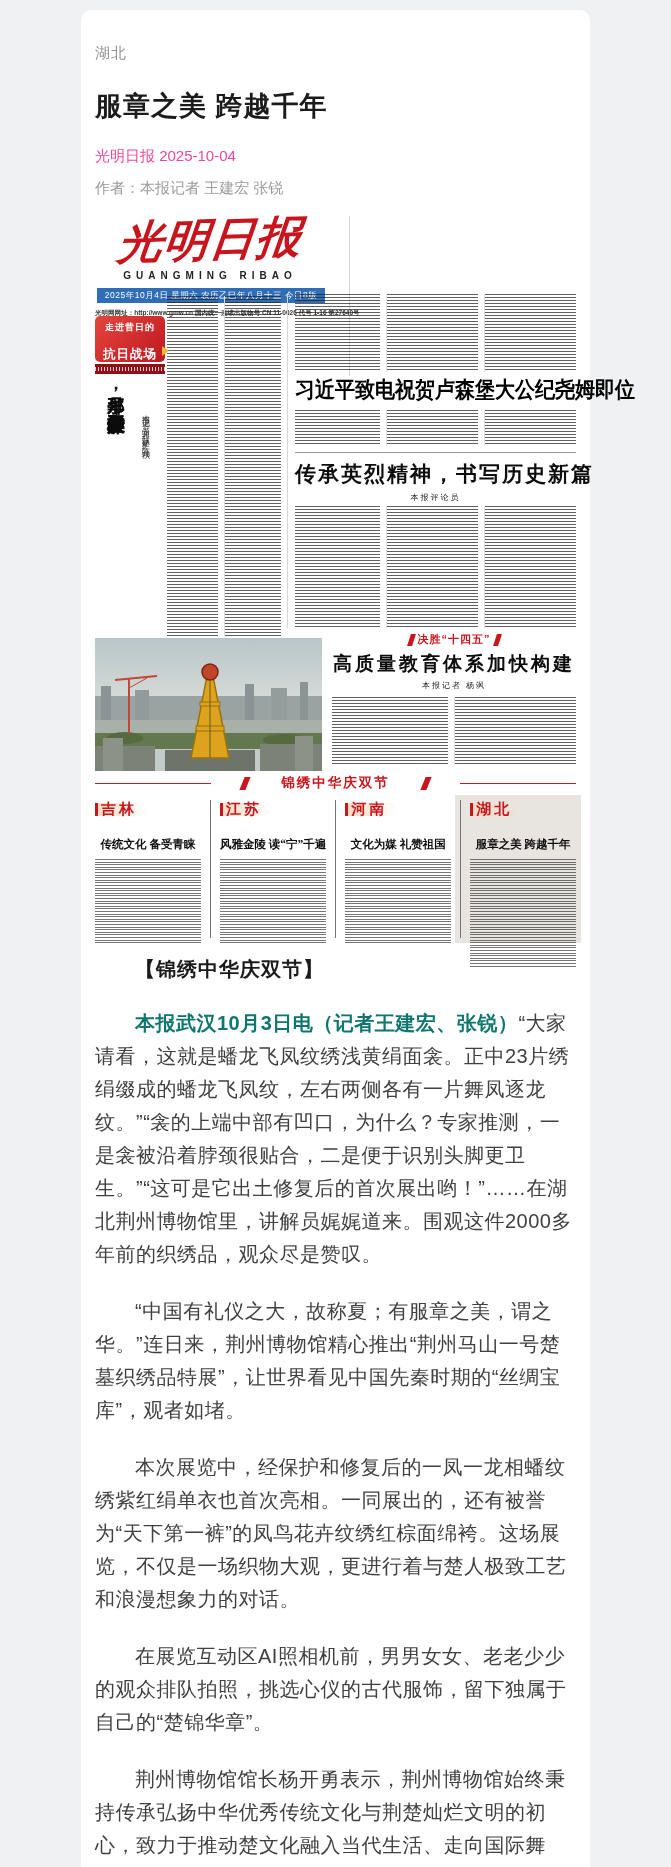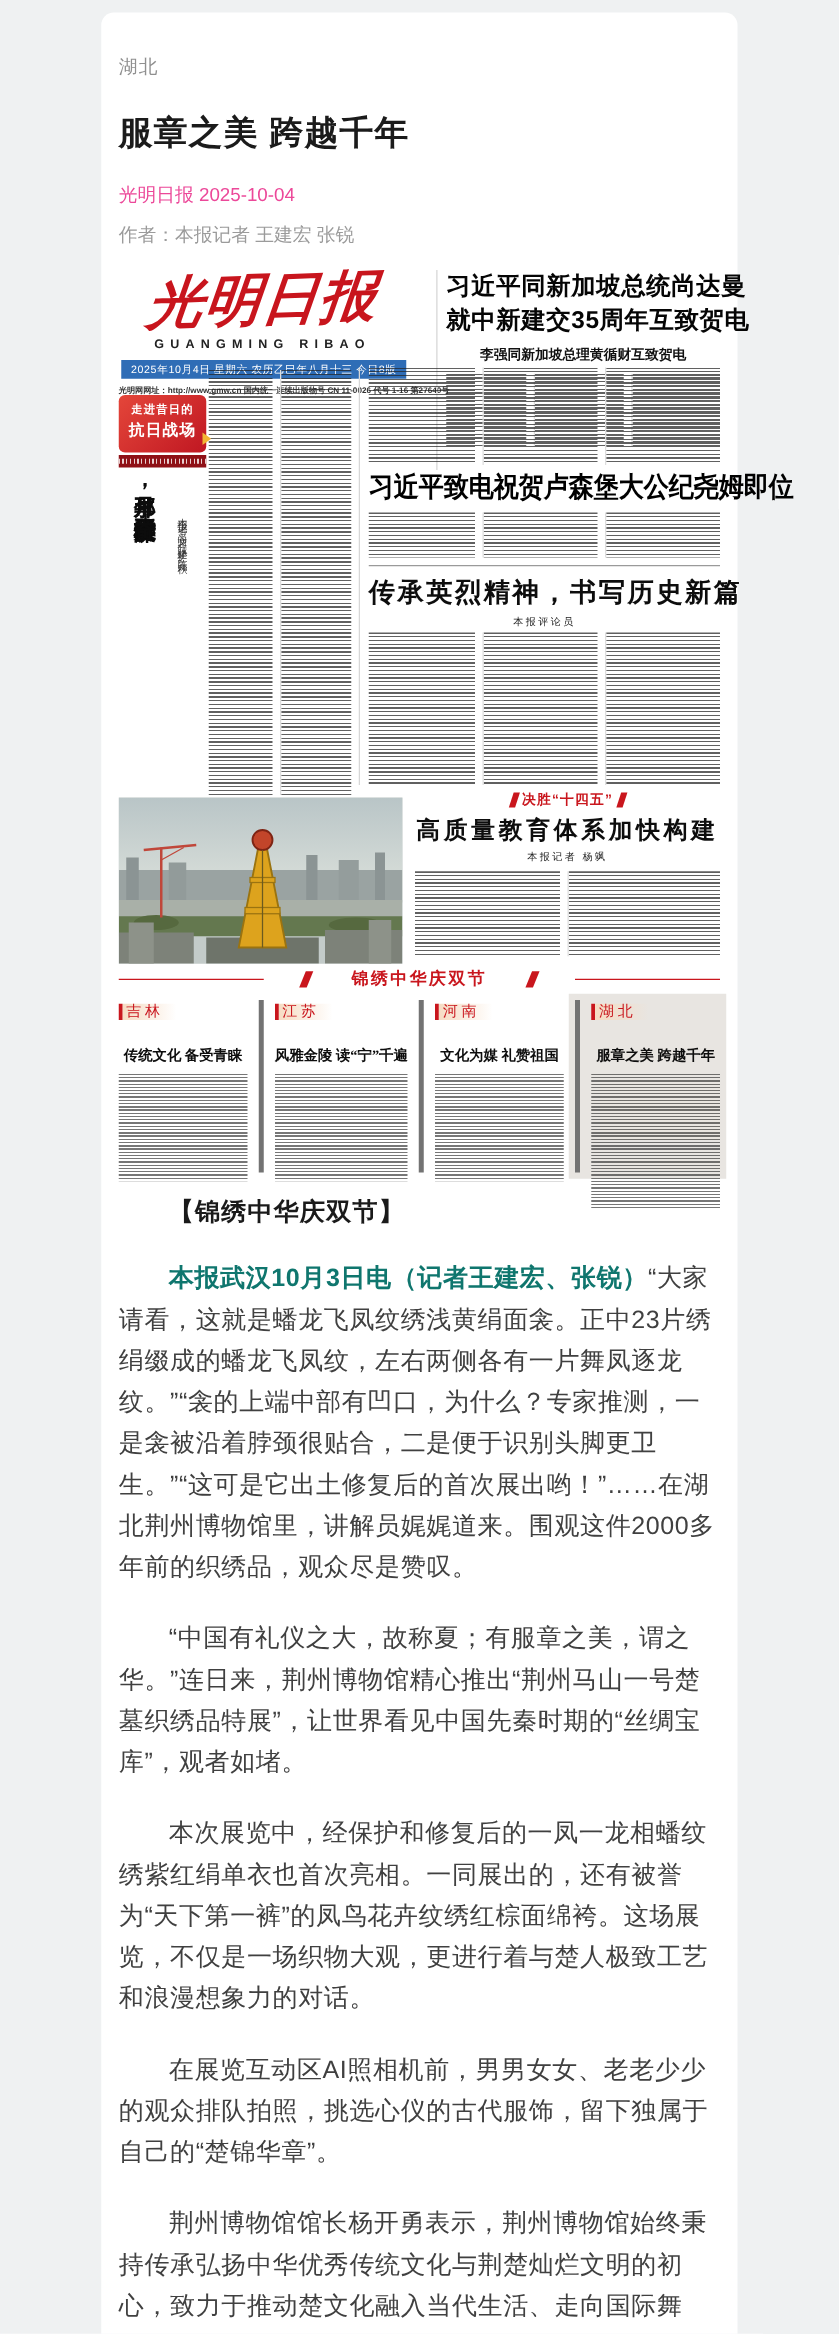"习近平同新加坡总统尚达曼" div.lead-block { html: <div> <div>习近平同新加坡总统尚达曼</div> <div>就中新建交35周年互致贺电</div> <div>李强同新加坡总理黄循财互致贺电</div> <div> <div></div> <div></div> <div></div> </div> </div> -> none }
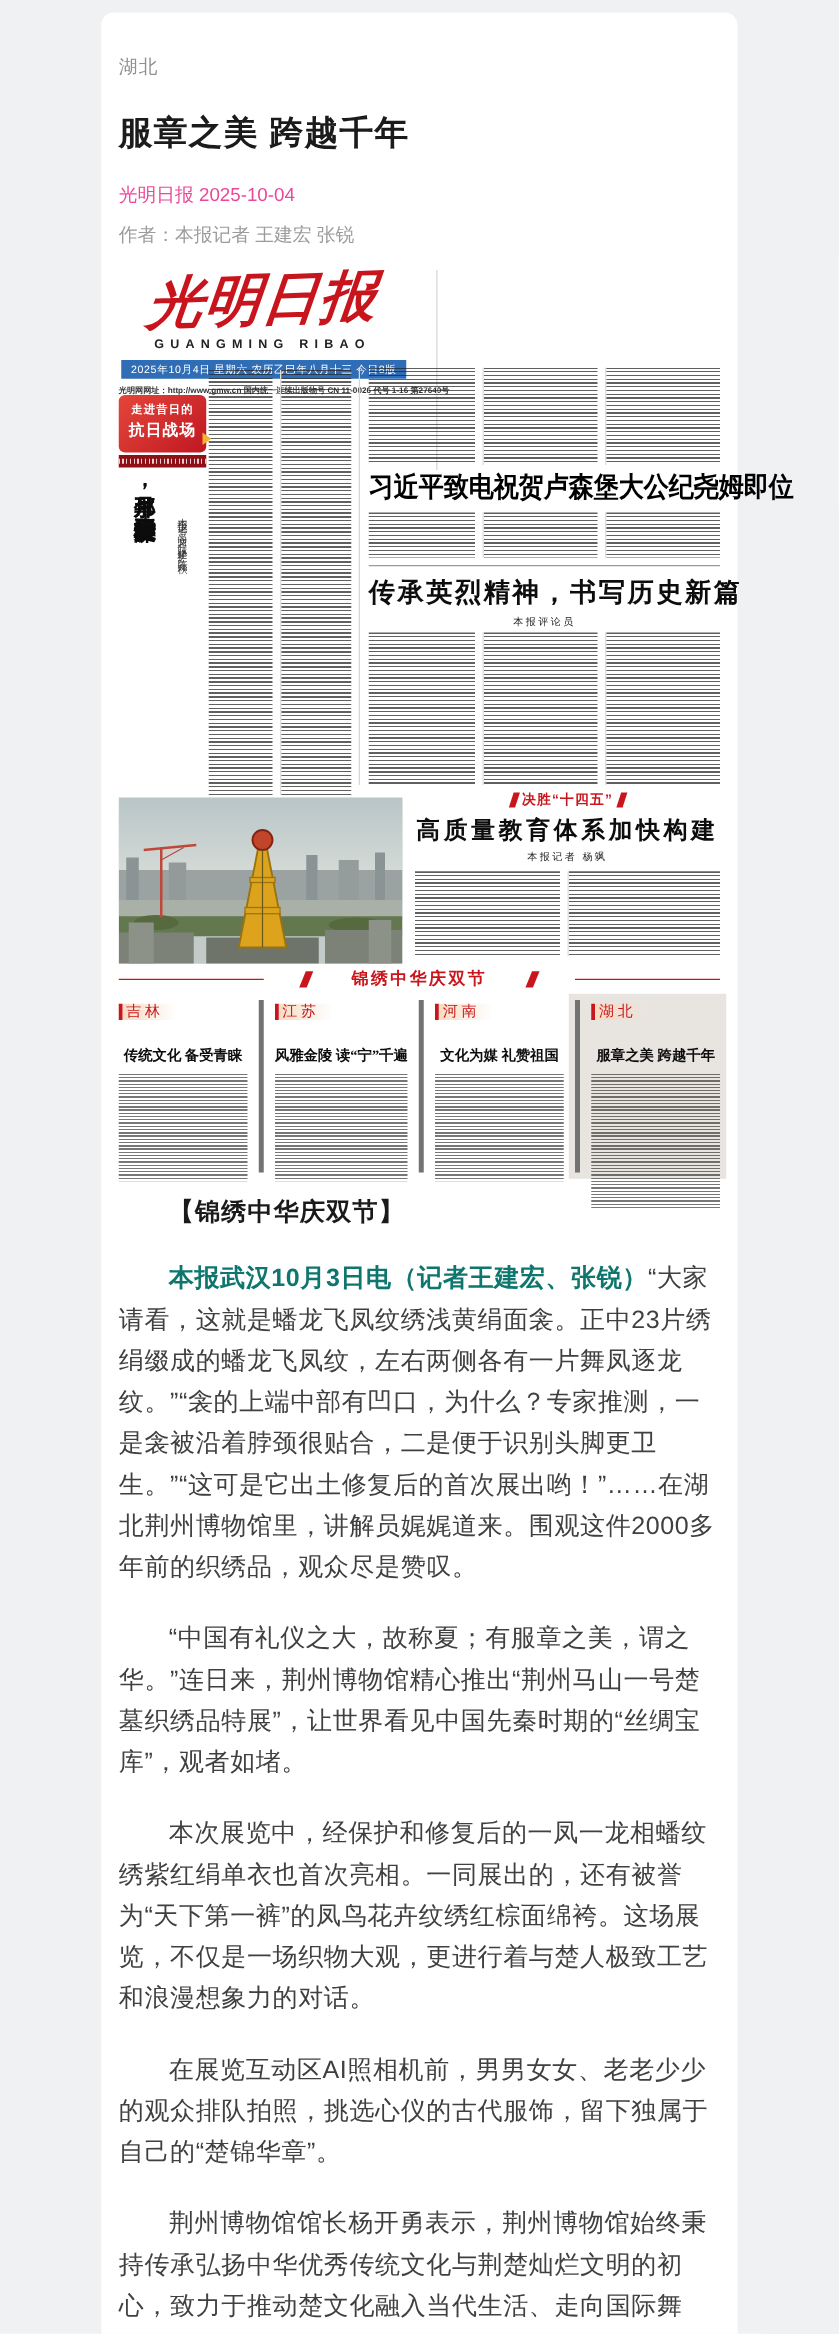"抗日战场" .badge-l2 { margin-top: 2px -> 12px }
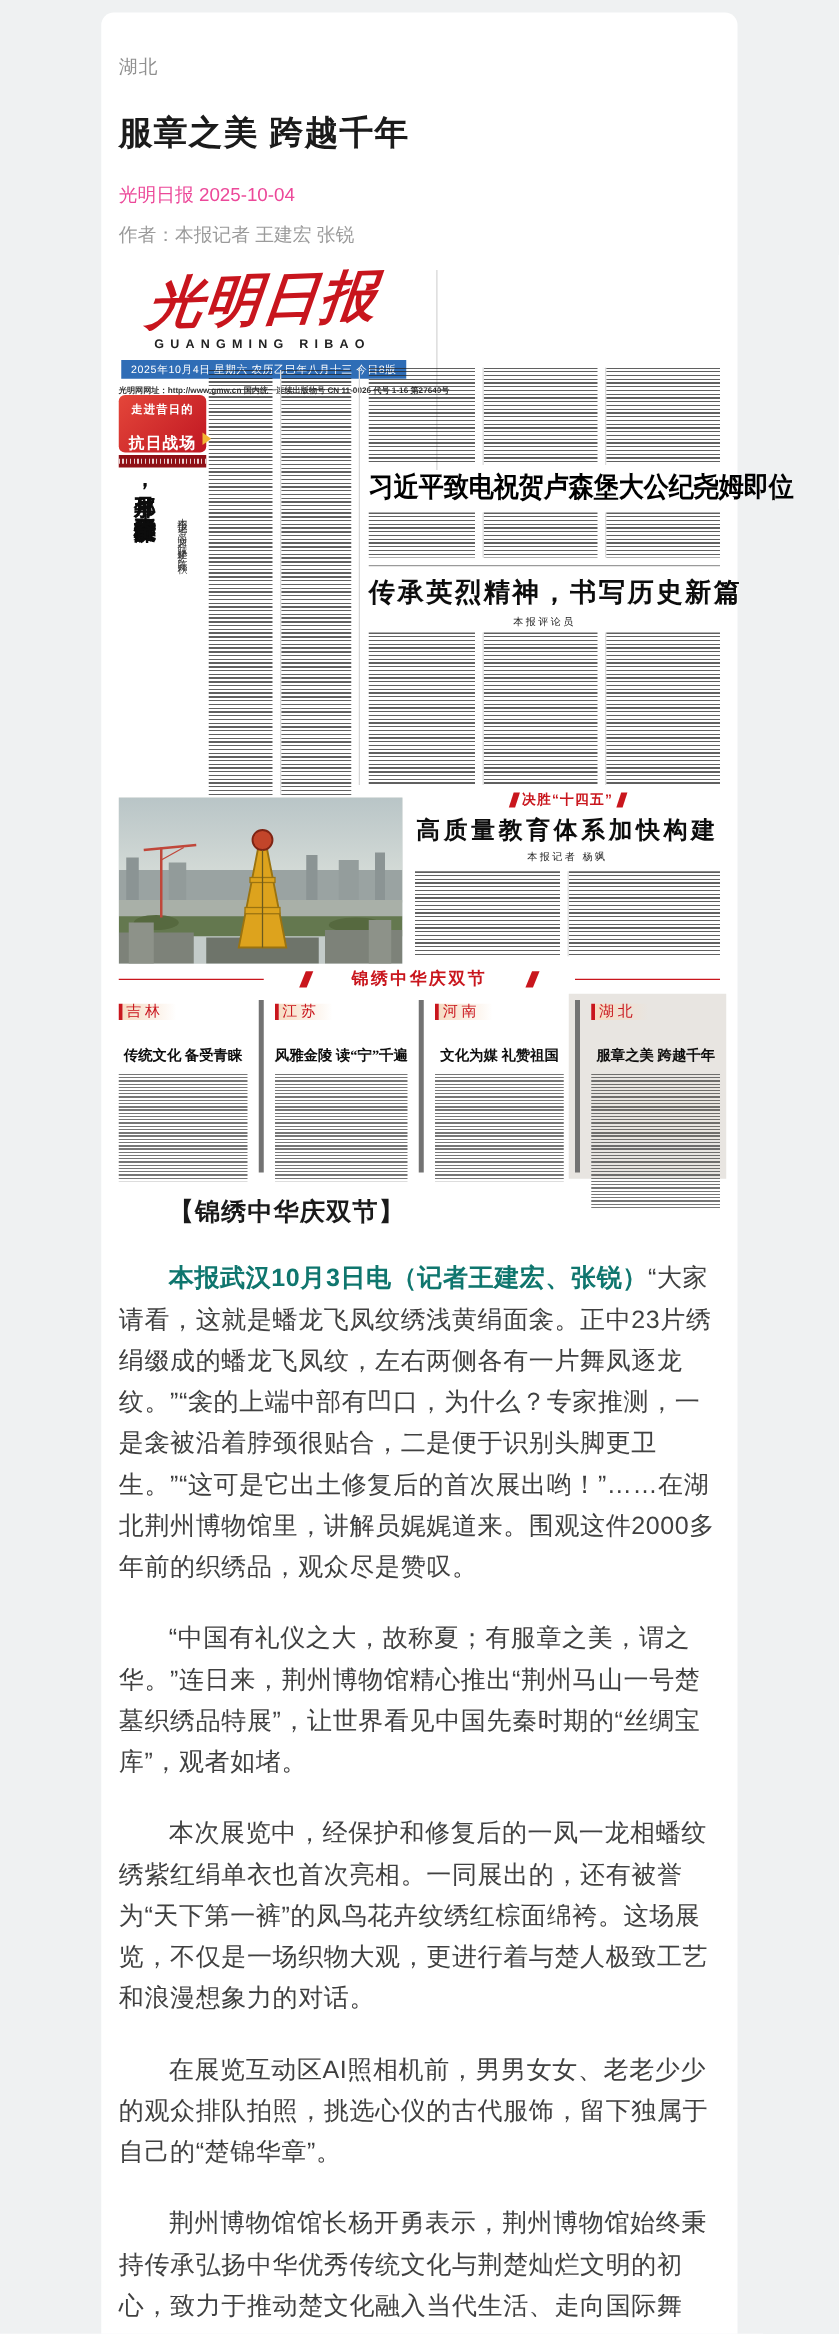"吉林" .nlabel { font-size: 12px -> 15px; font-weight: 400 -> 700 }
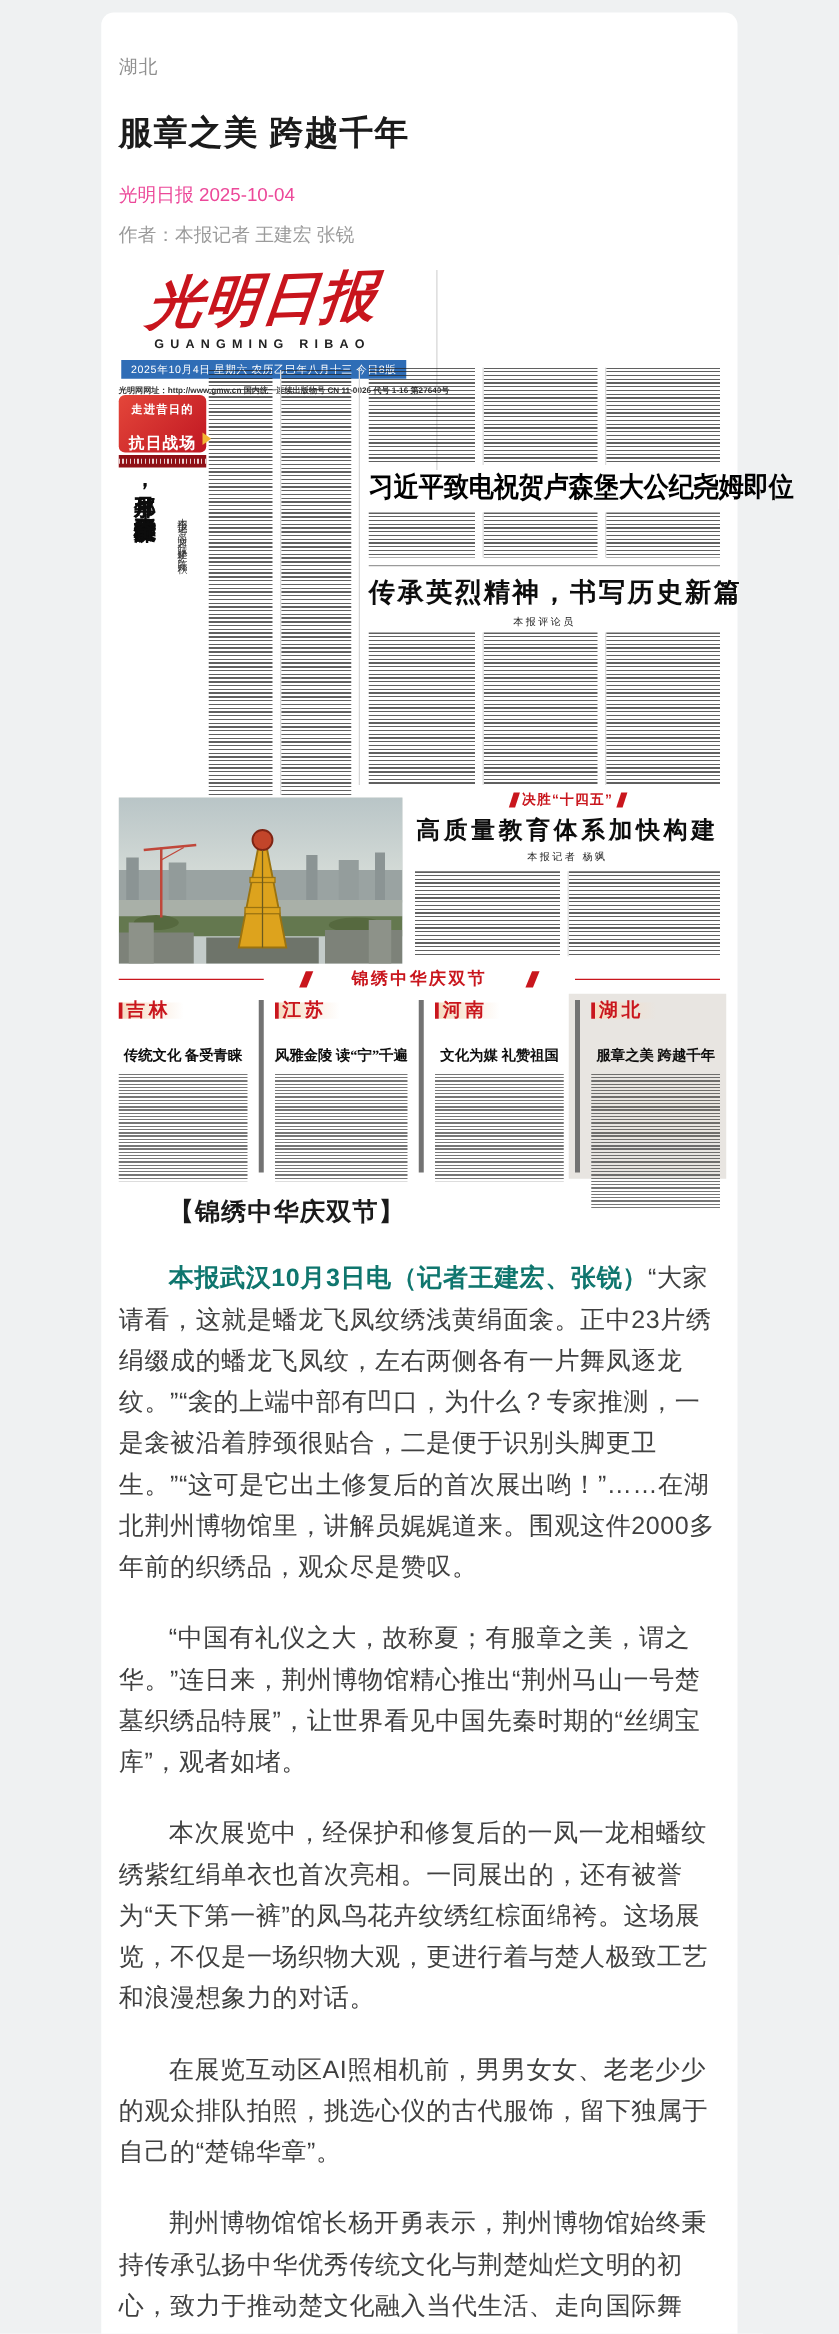"江苏" .ncol + .ncol { border-left: 4px solid #737373 -> 1px solid #737373 }
